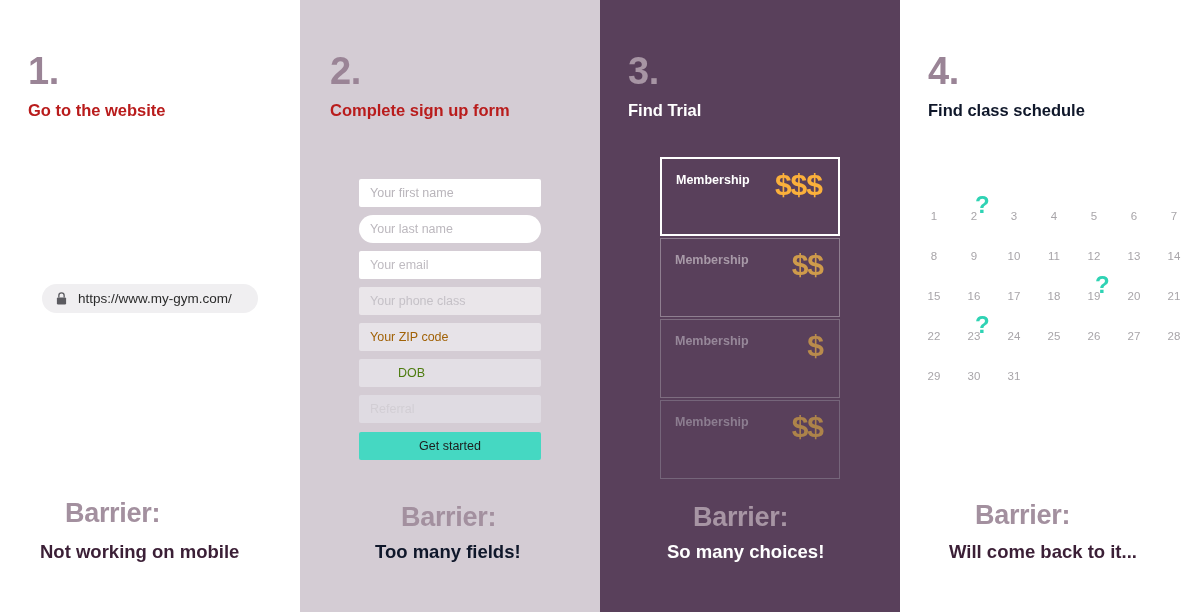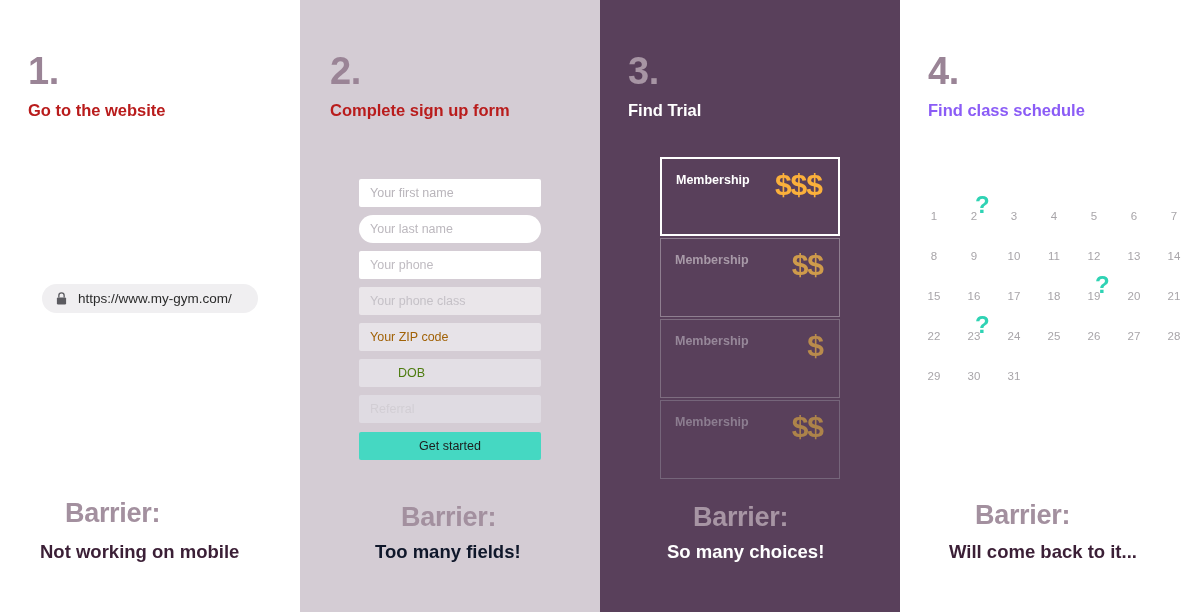"Find class schedule" .col-4 .step-title { color: #8b5cf6 -> #0f172a }
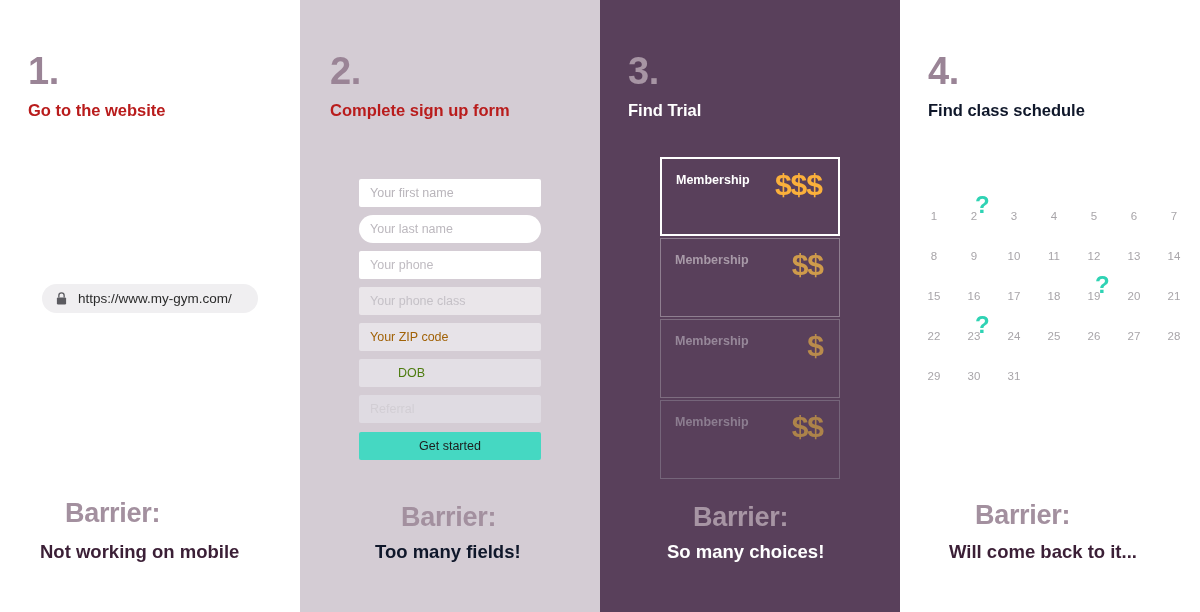"Your phone" div.field { text: phone -> email }
